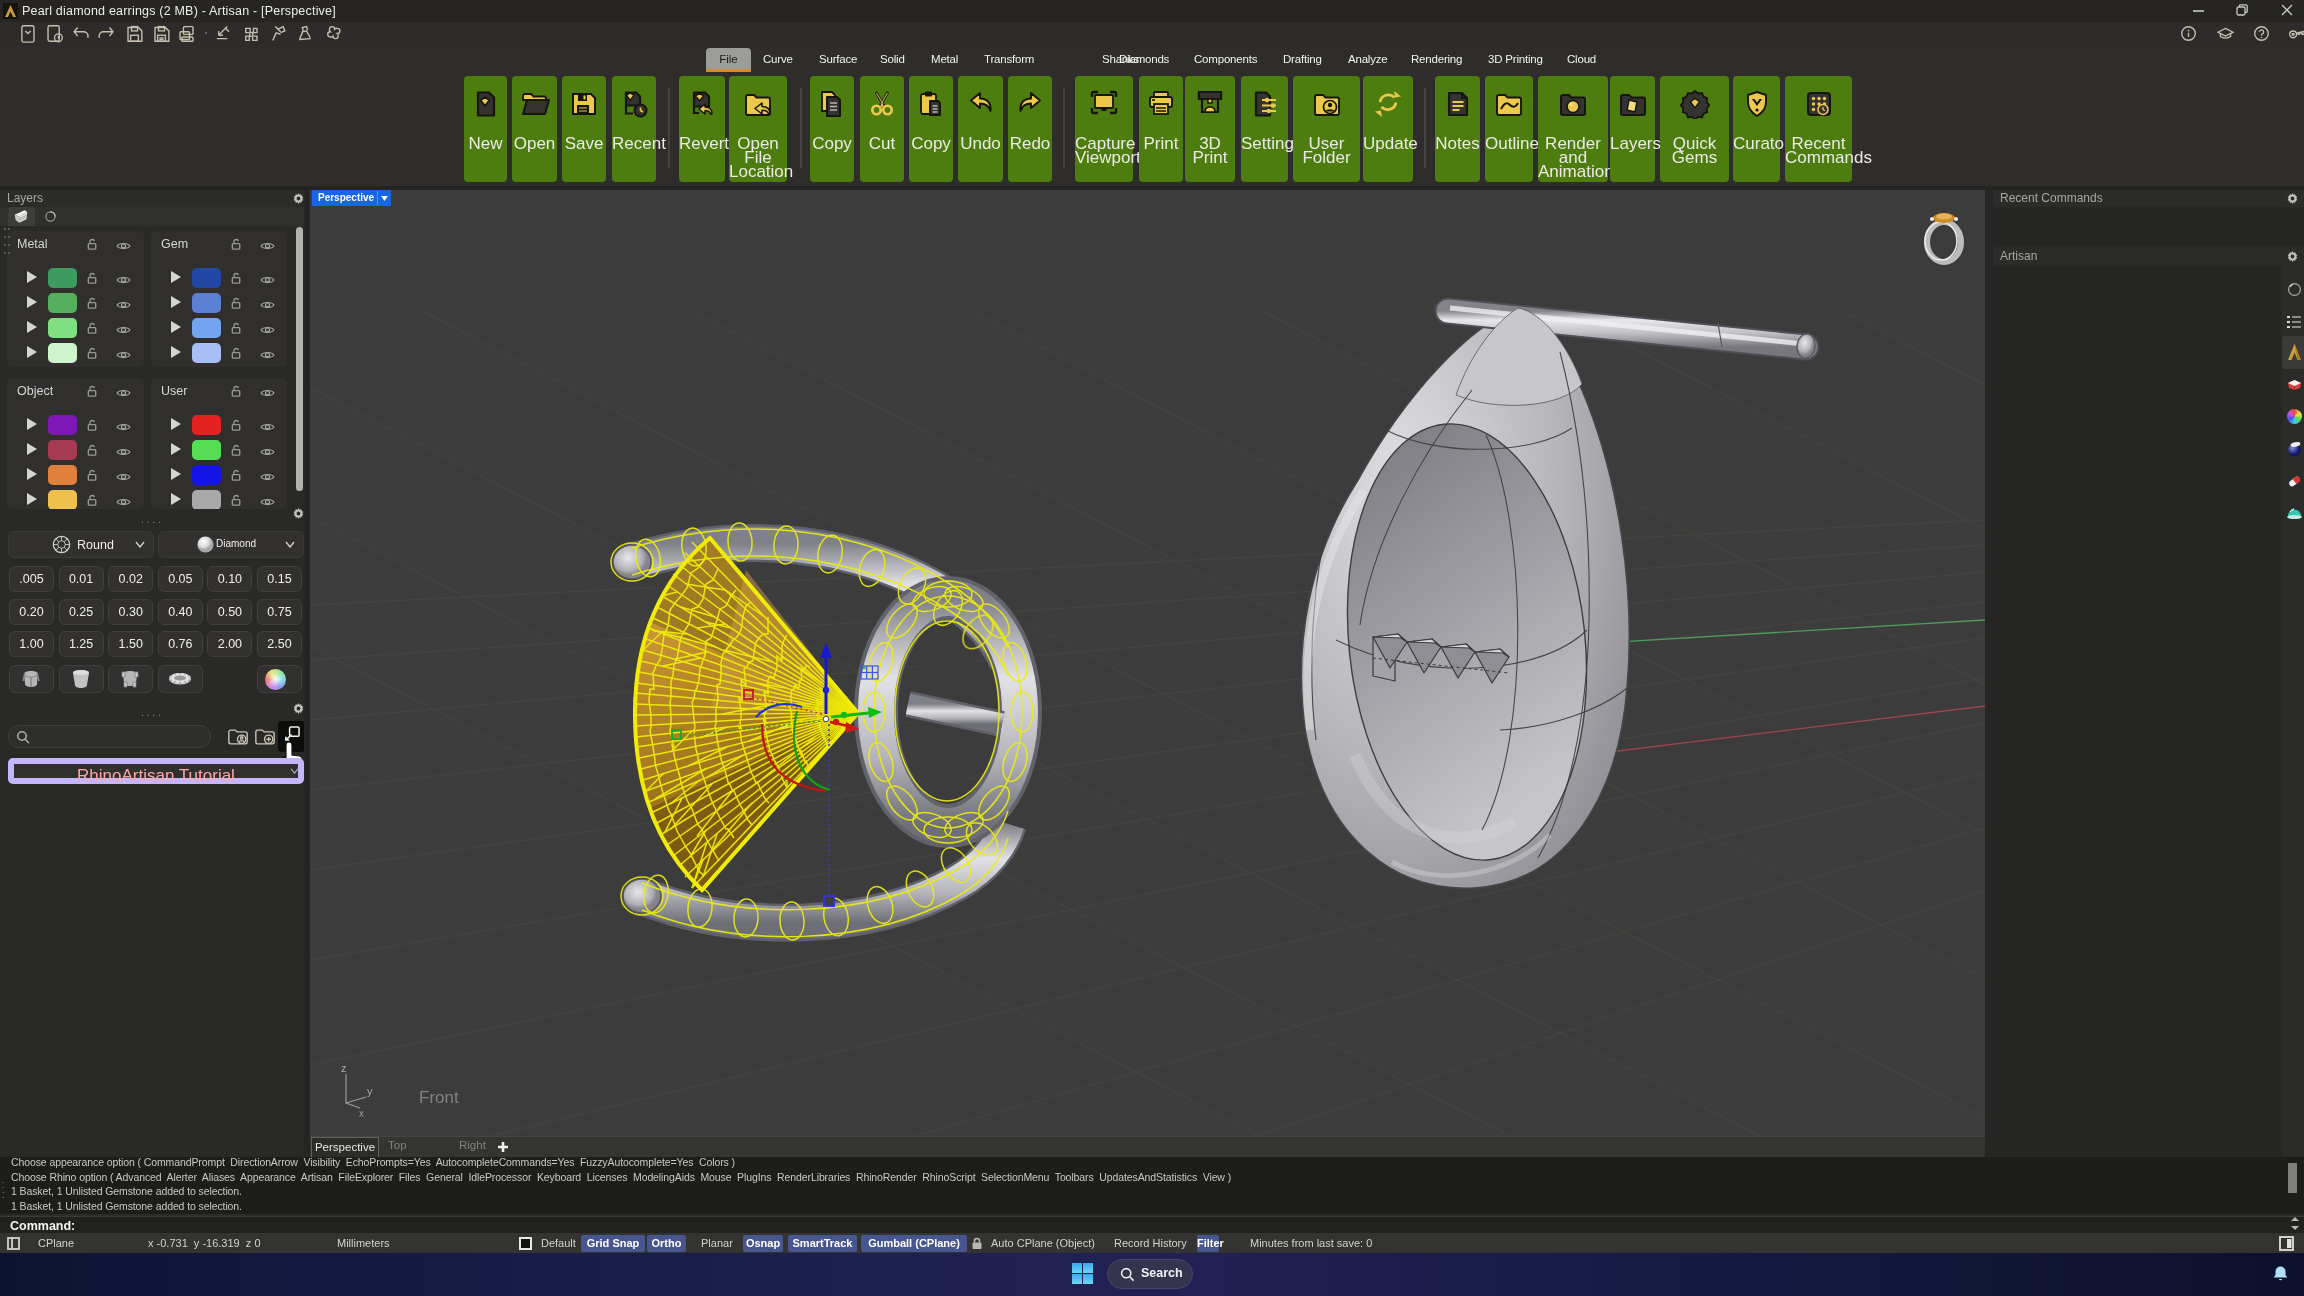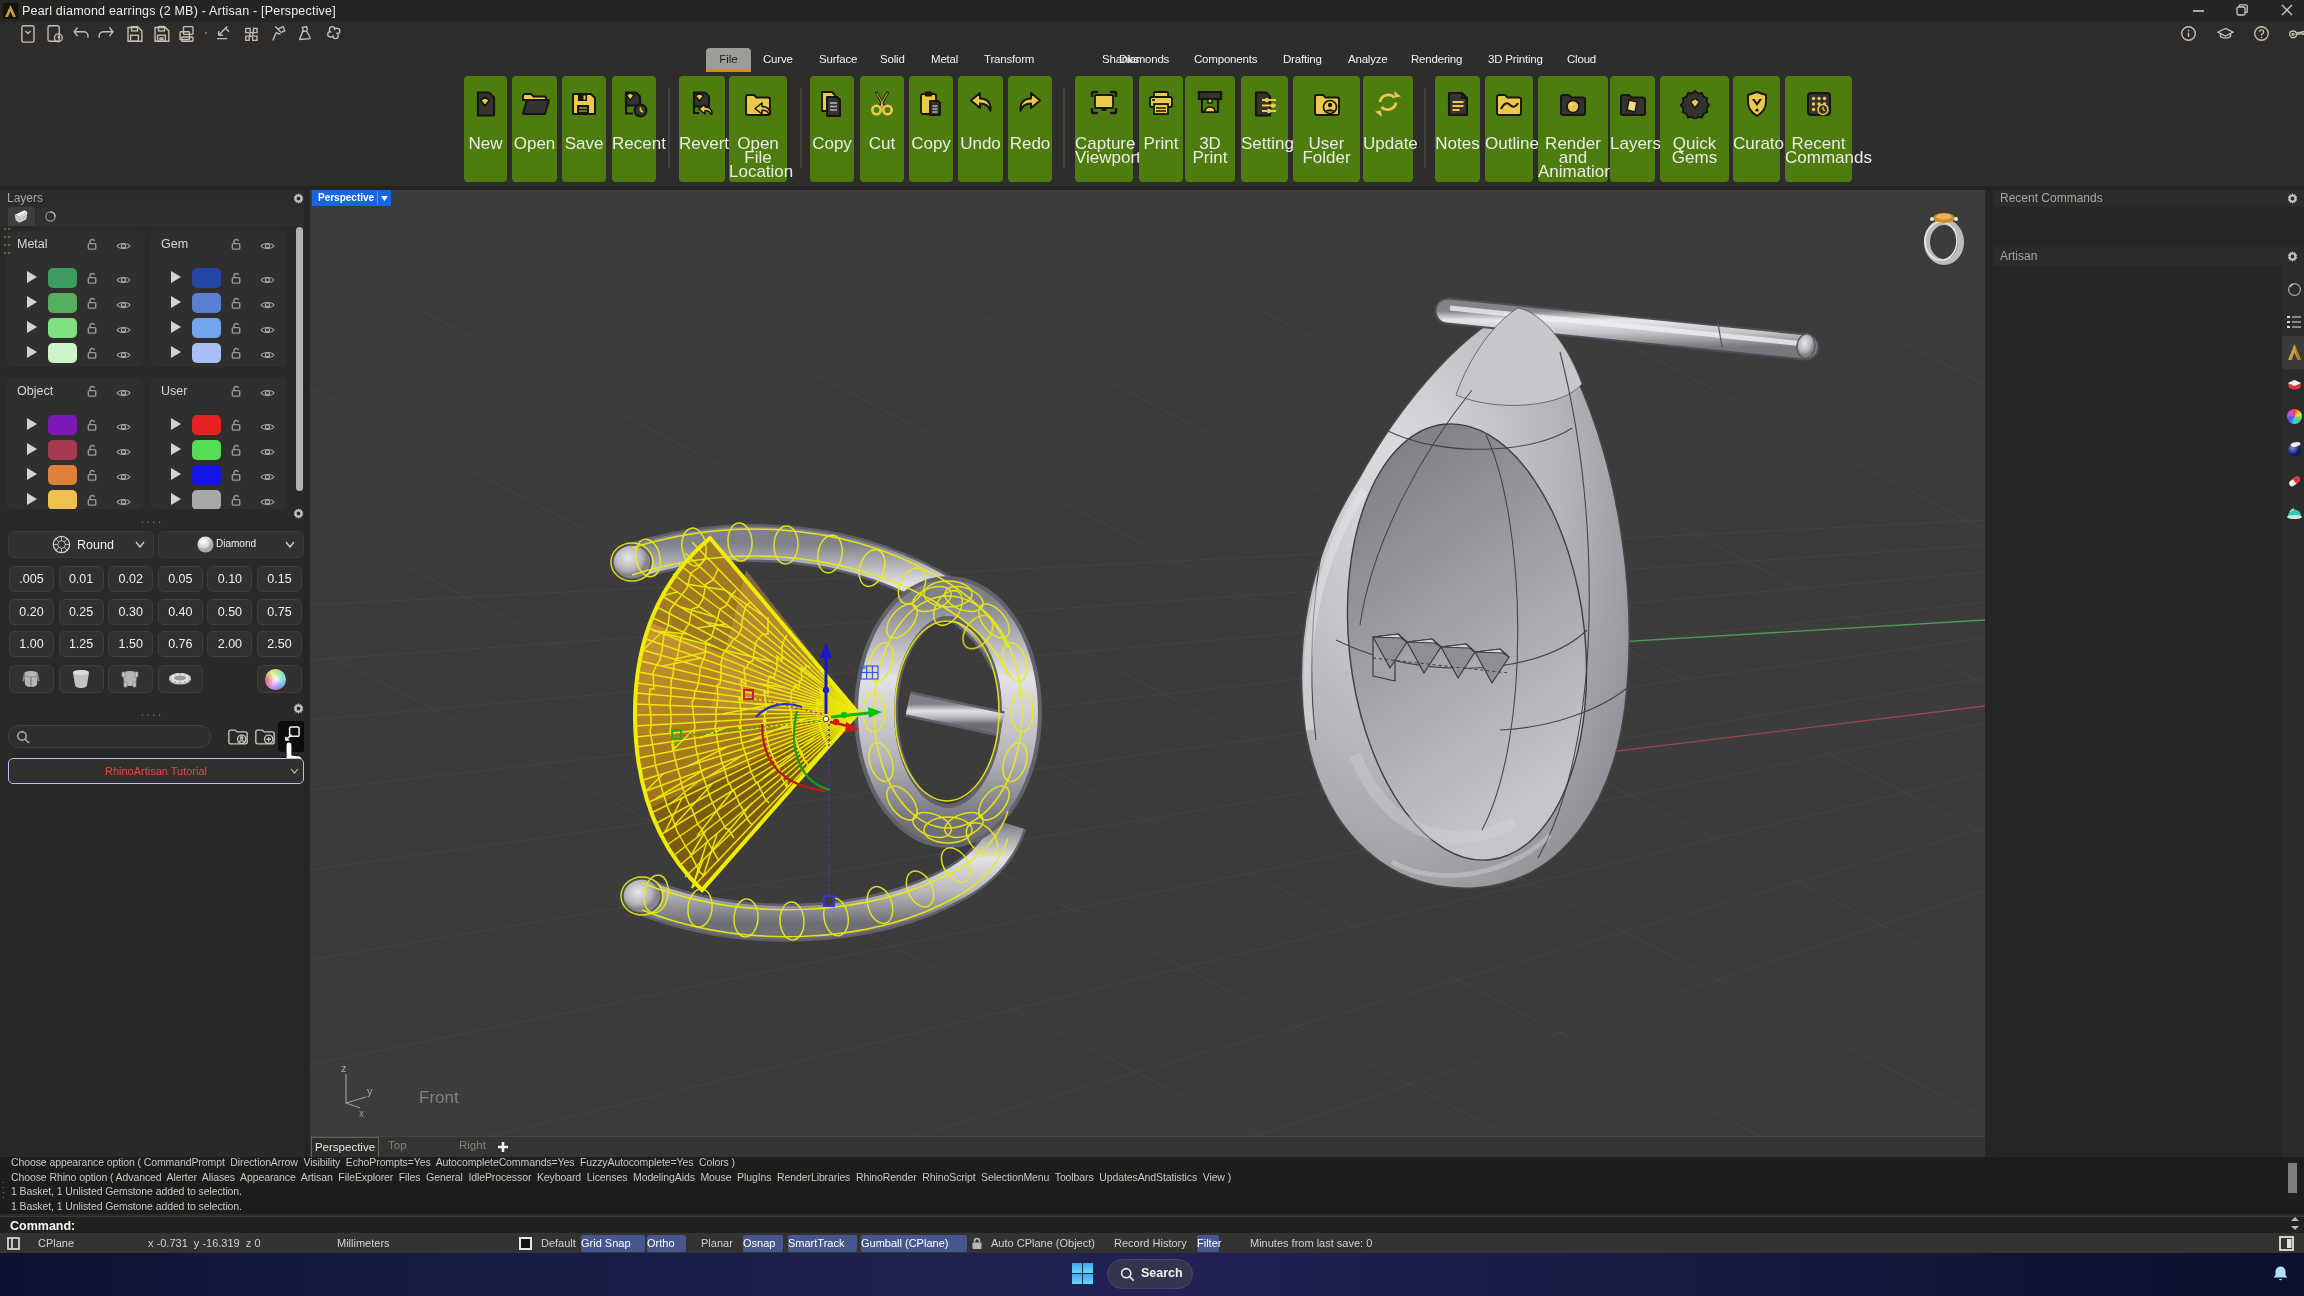"RhinoArtisan Tutorial" div.abs { border: 1px solid #c4b5fd -> 6px solid #c4b5fd; color: #ef4444 -> #fca5a5; font-size: 11px -> 17px }
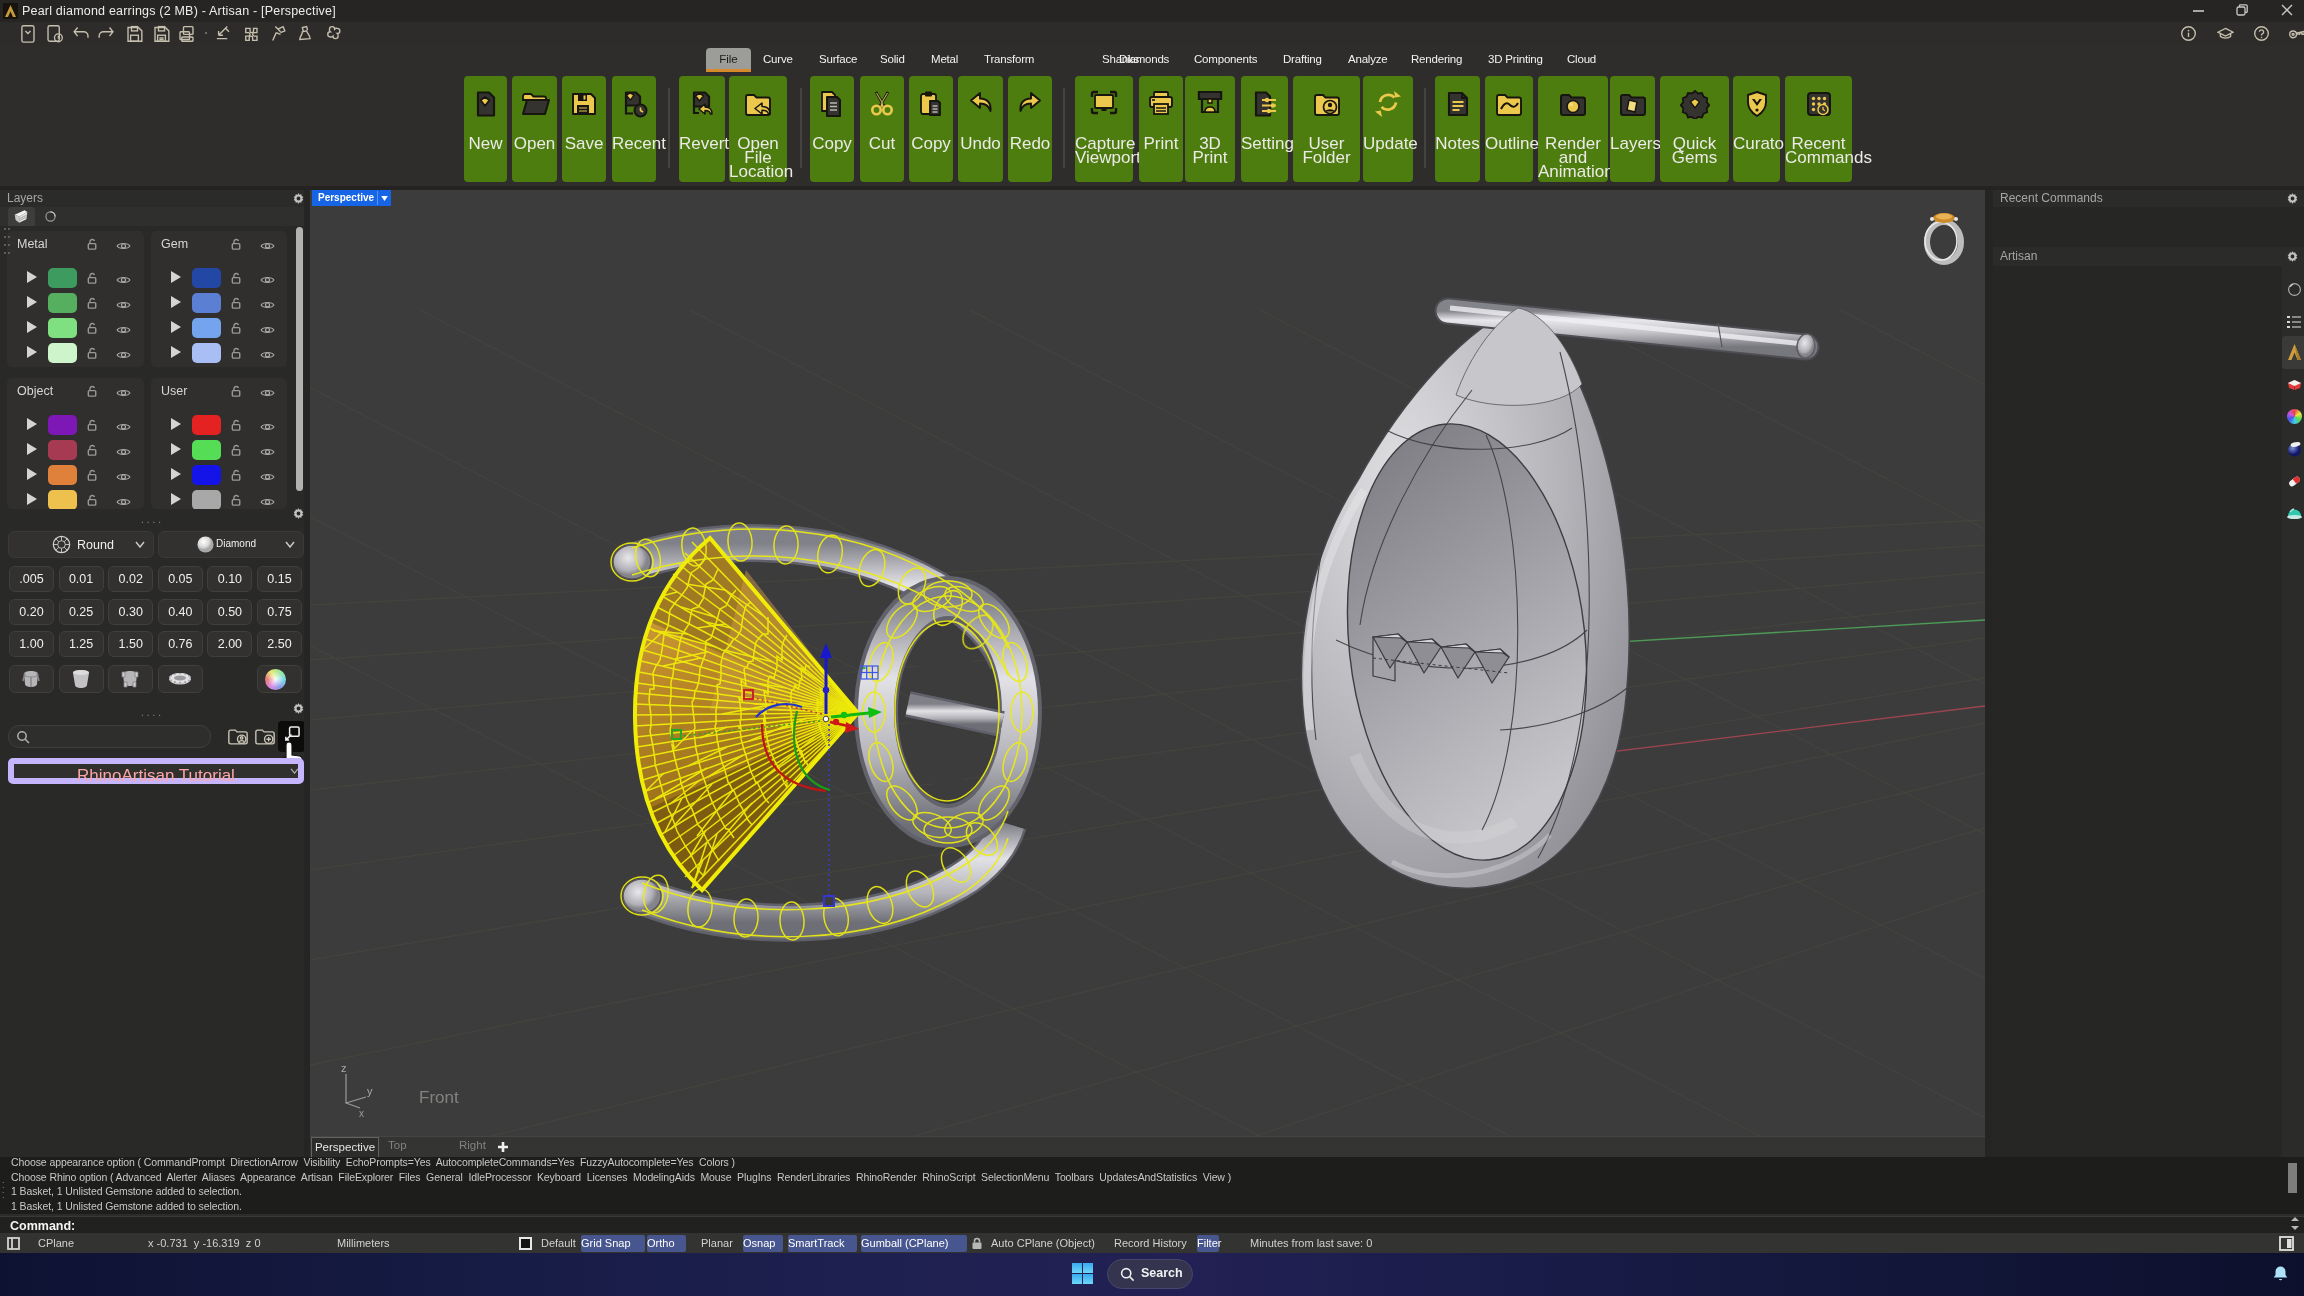"Grid Snap" .sbtn { font-weight: normal -> bold; text-align: none -> center }
